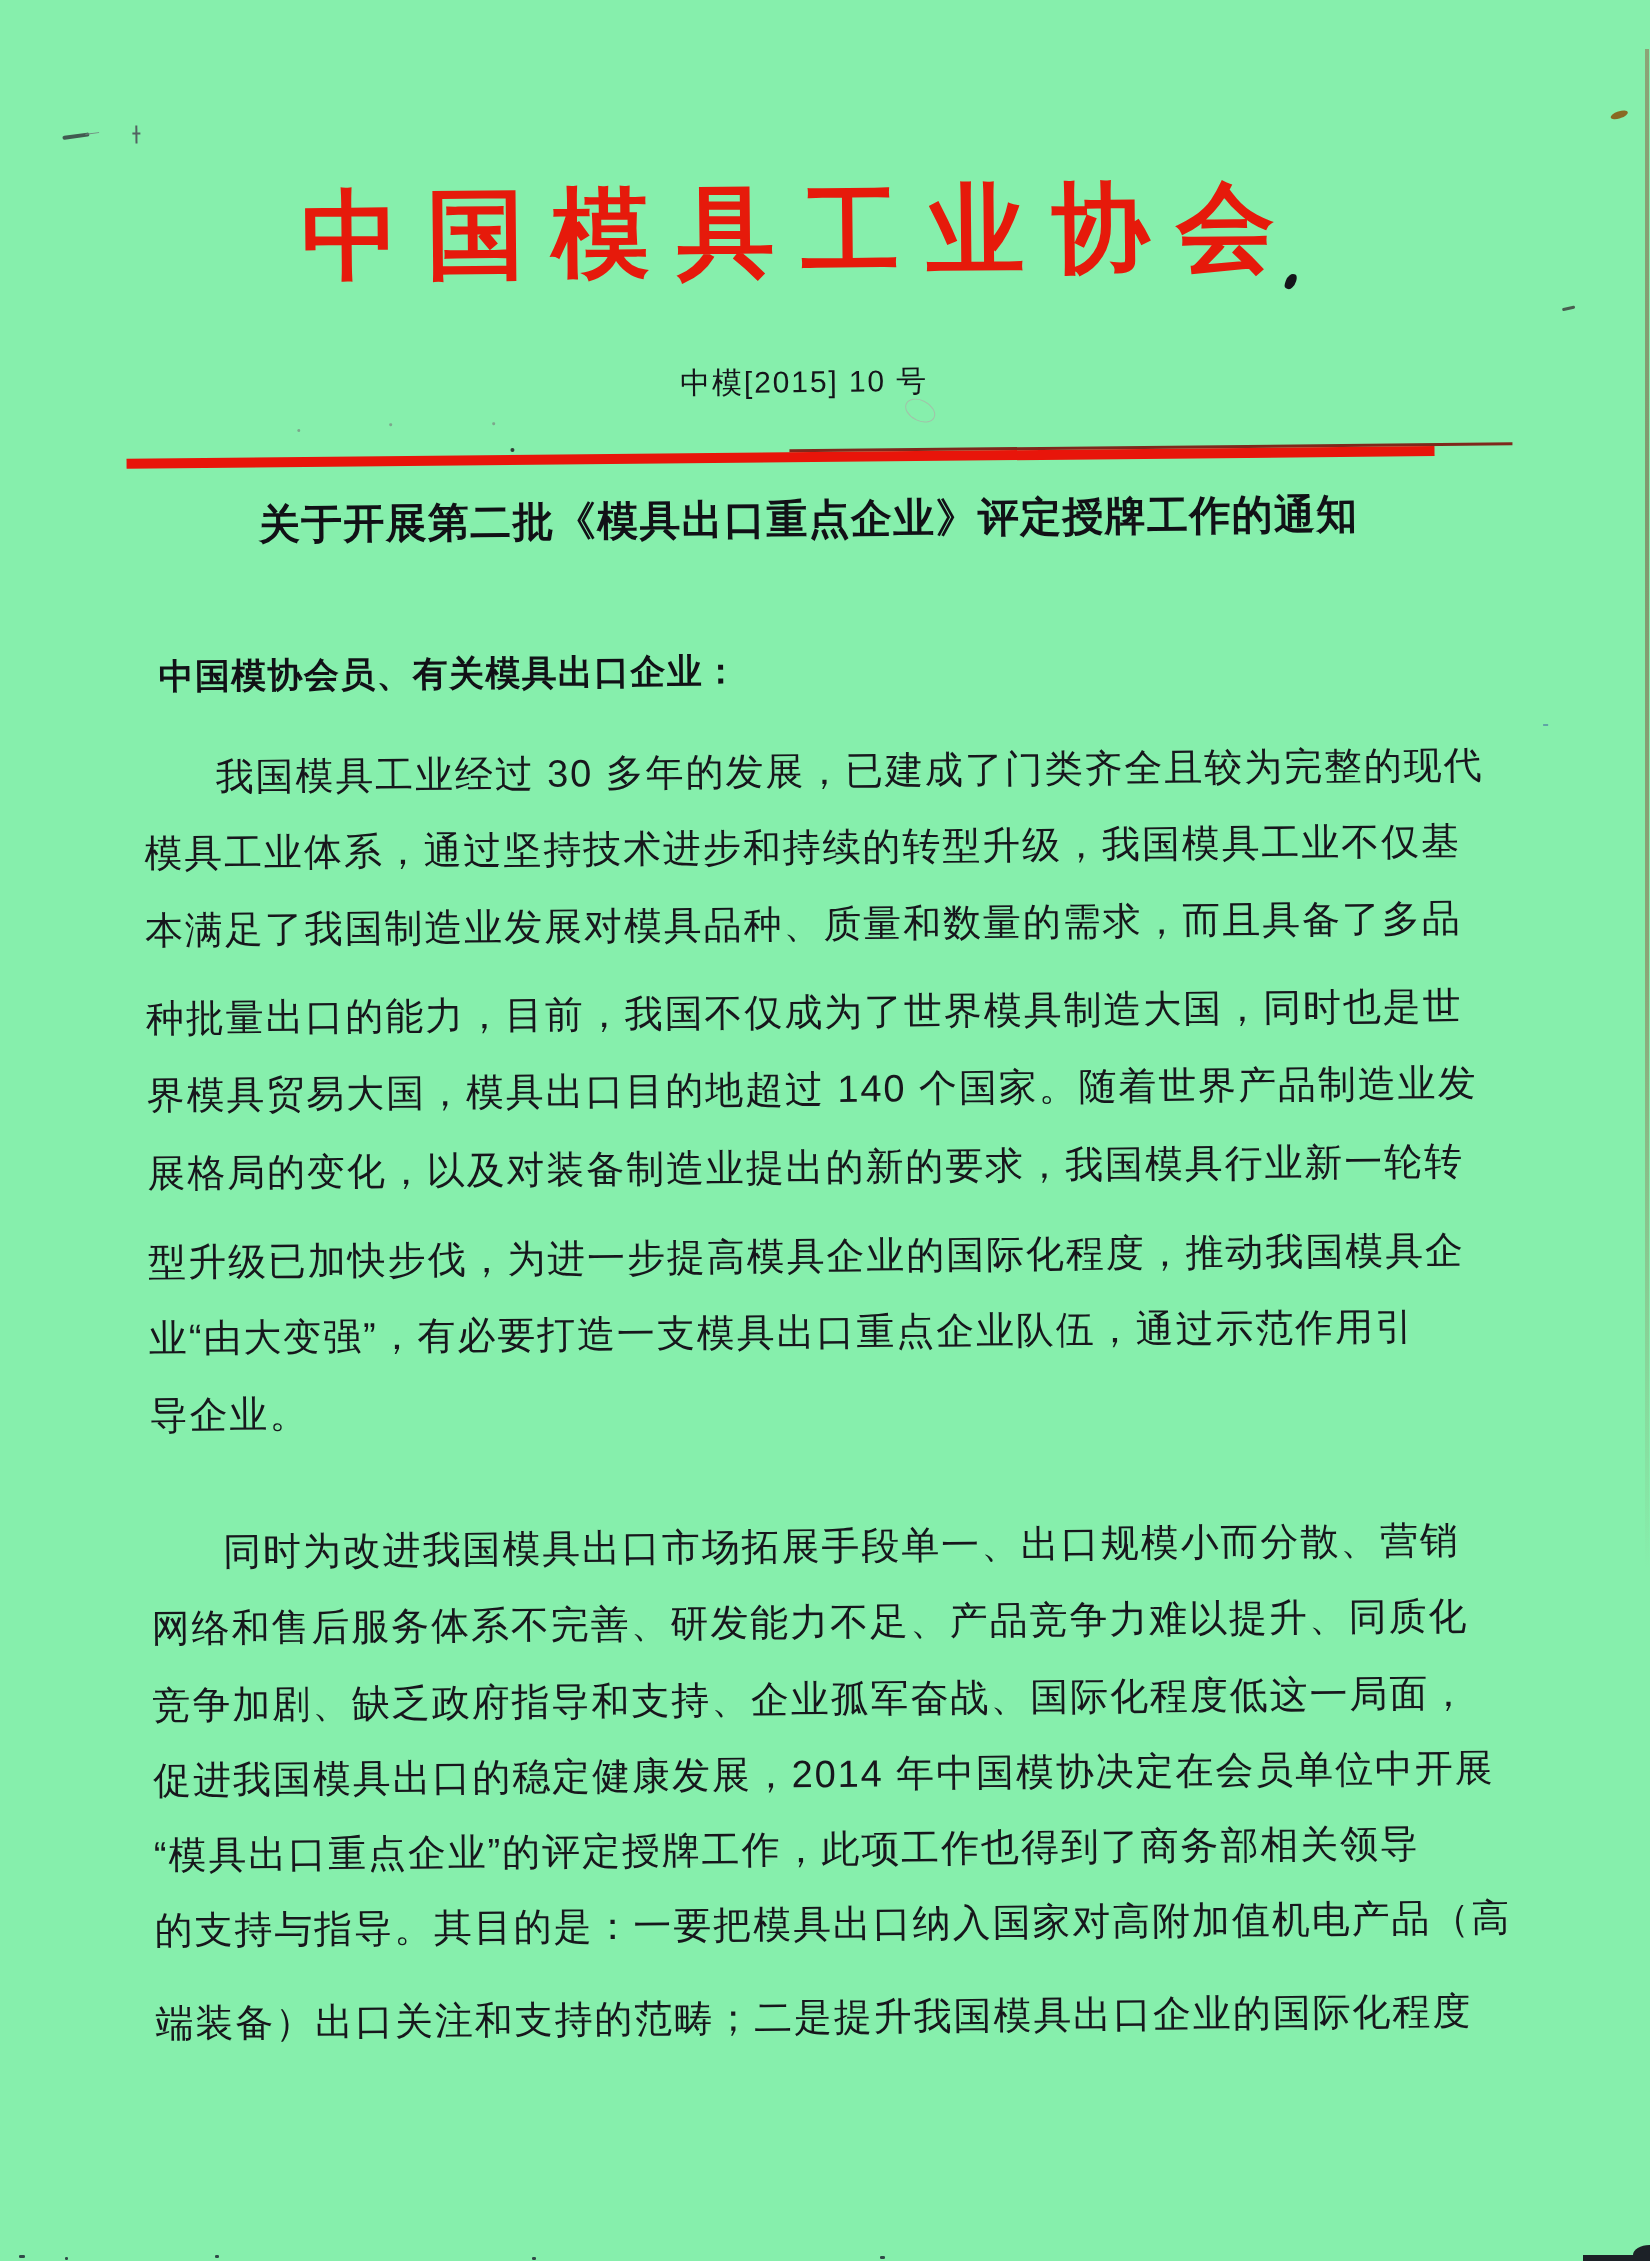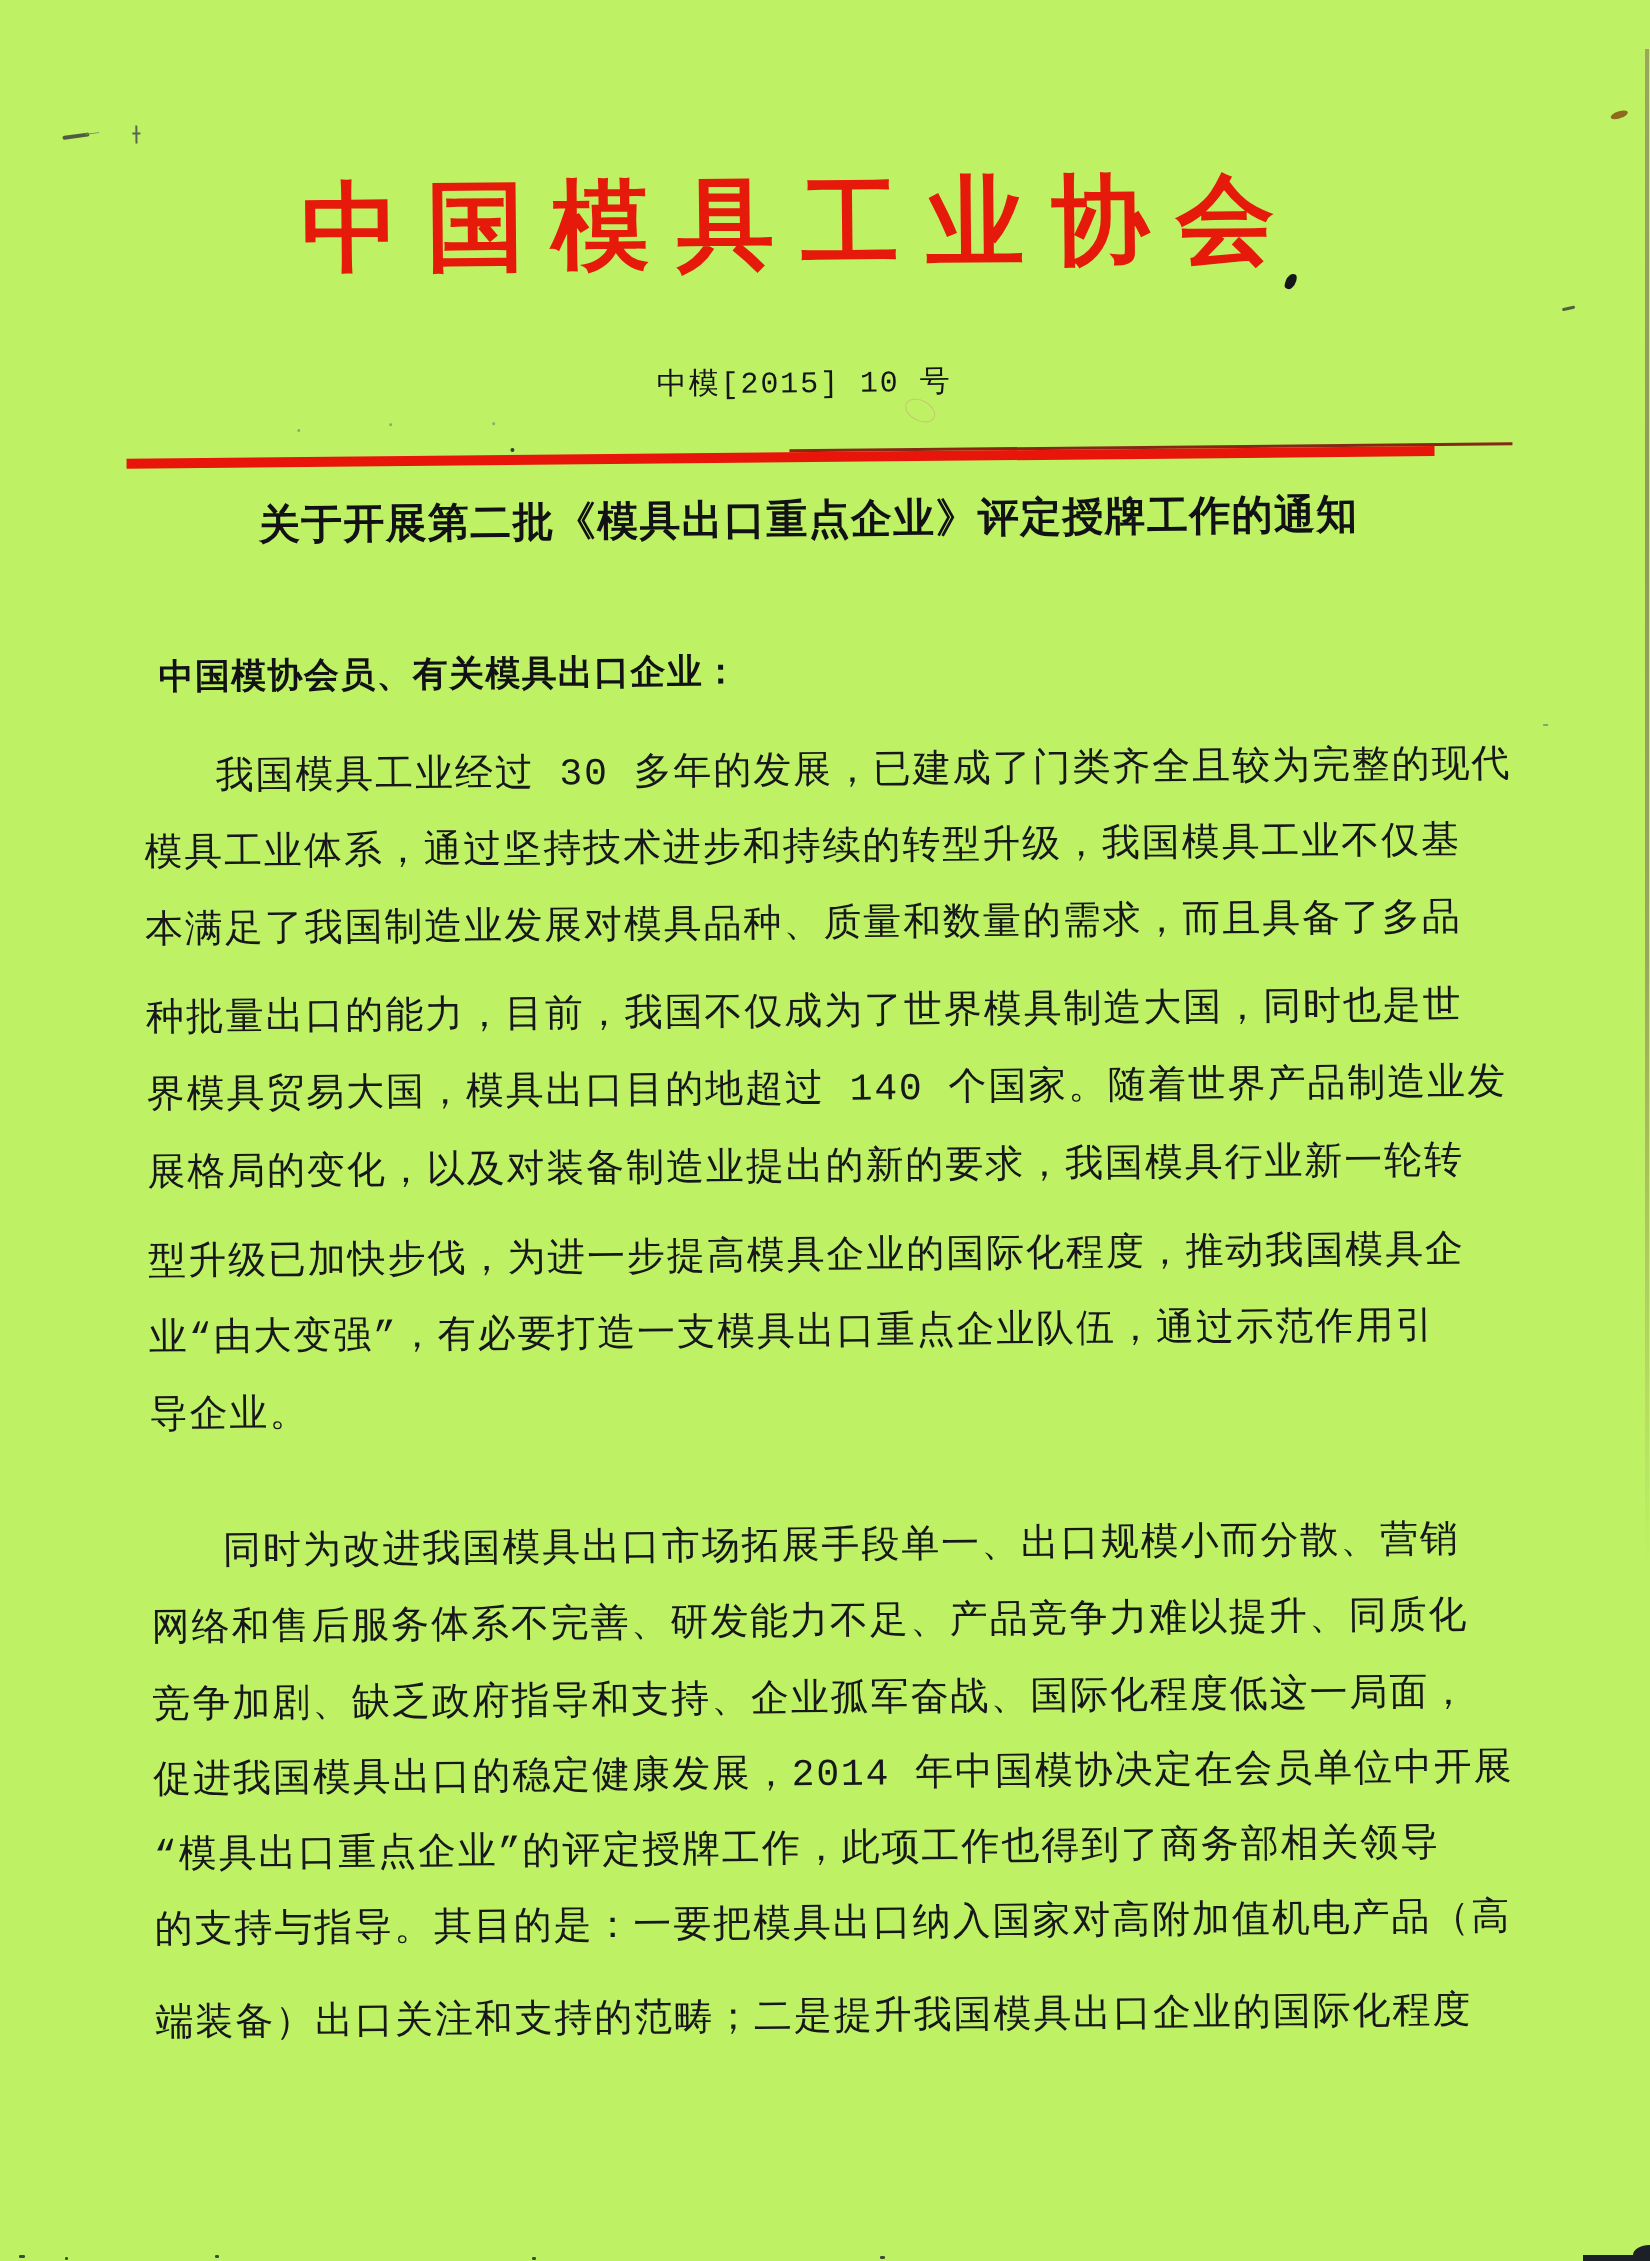"中国模具工业协会" .page { background: #bef264 -> #86efac; font-family: Liberation Mono, monospace -> Liberation Sans, sans-serif }
